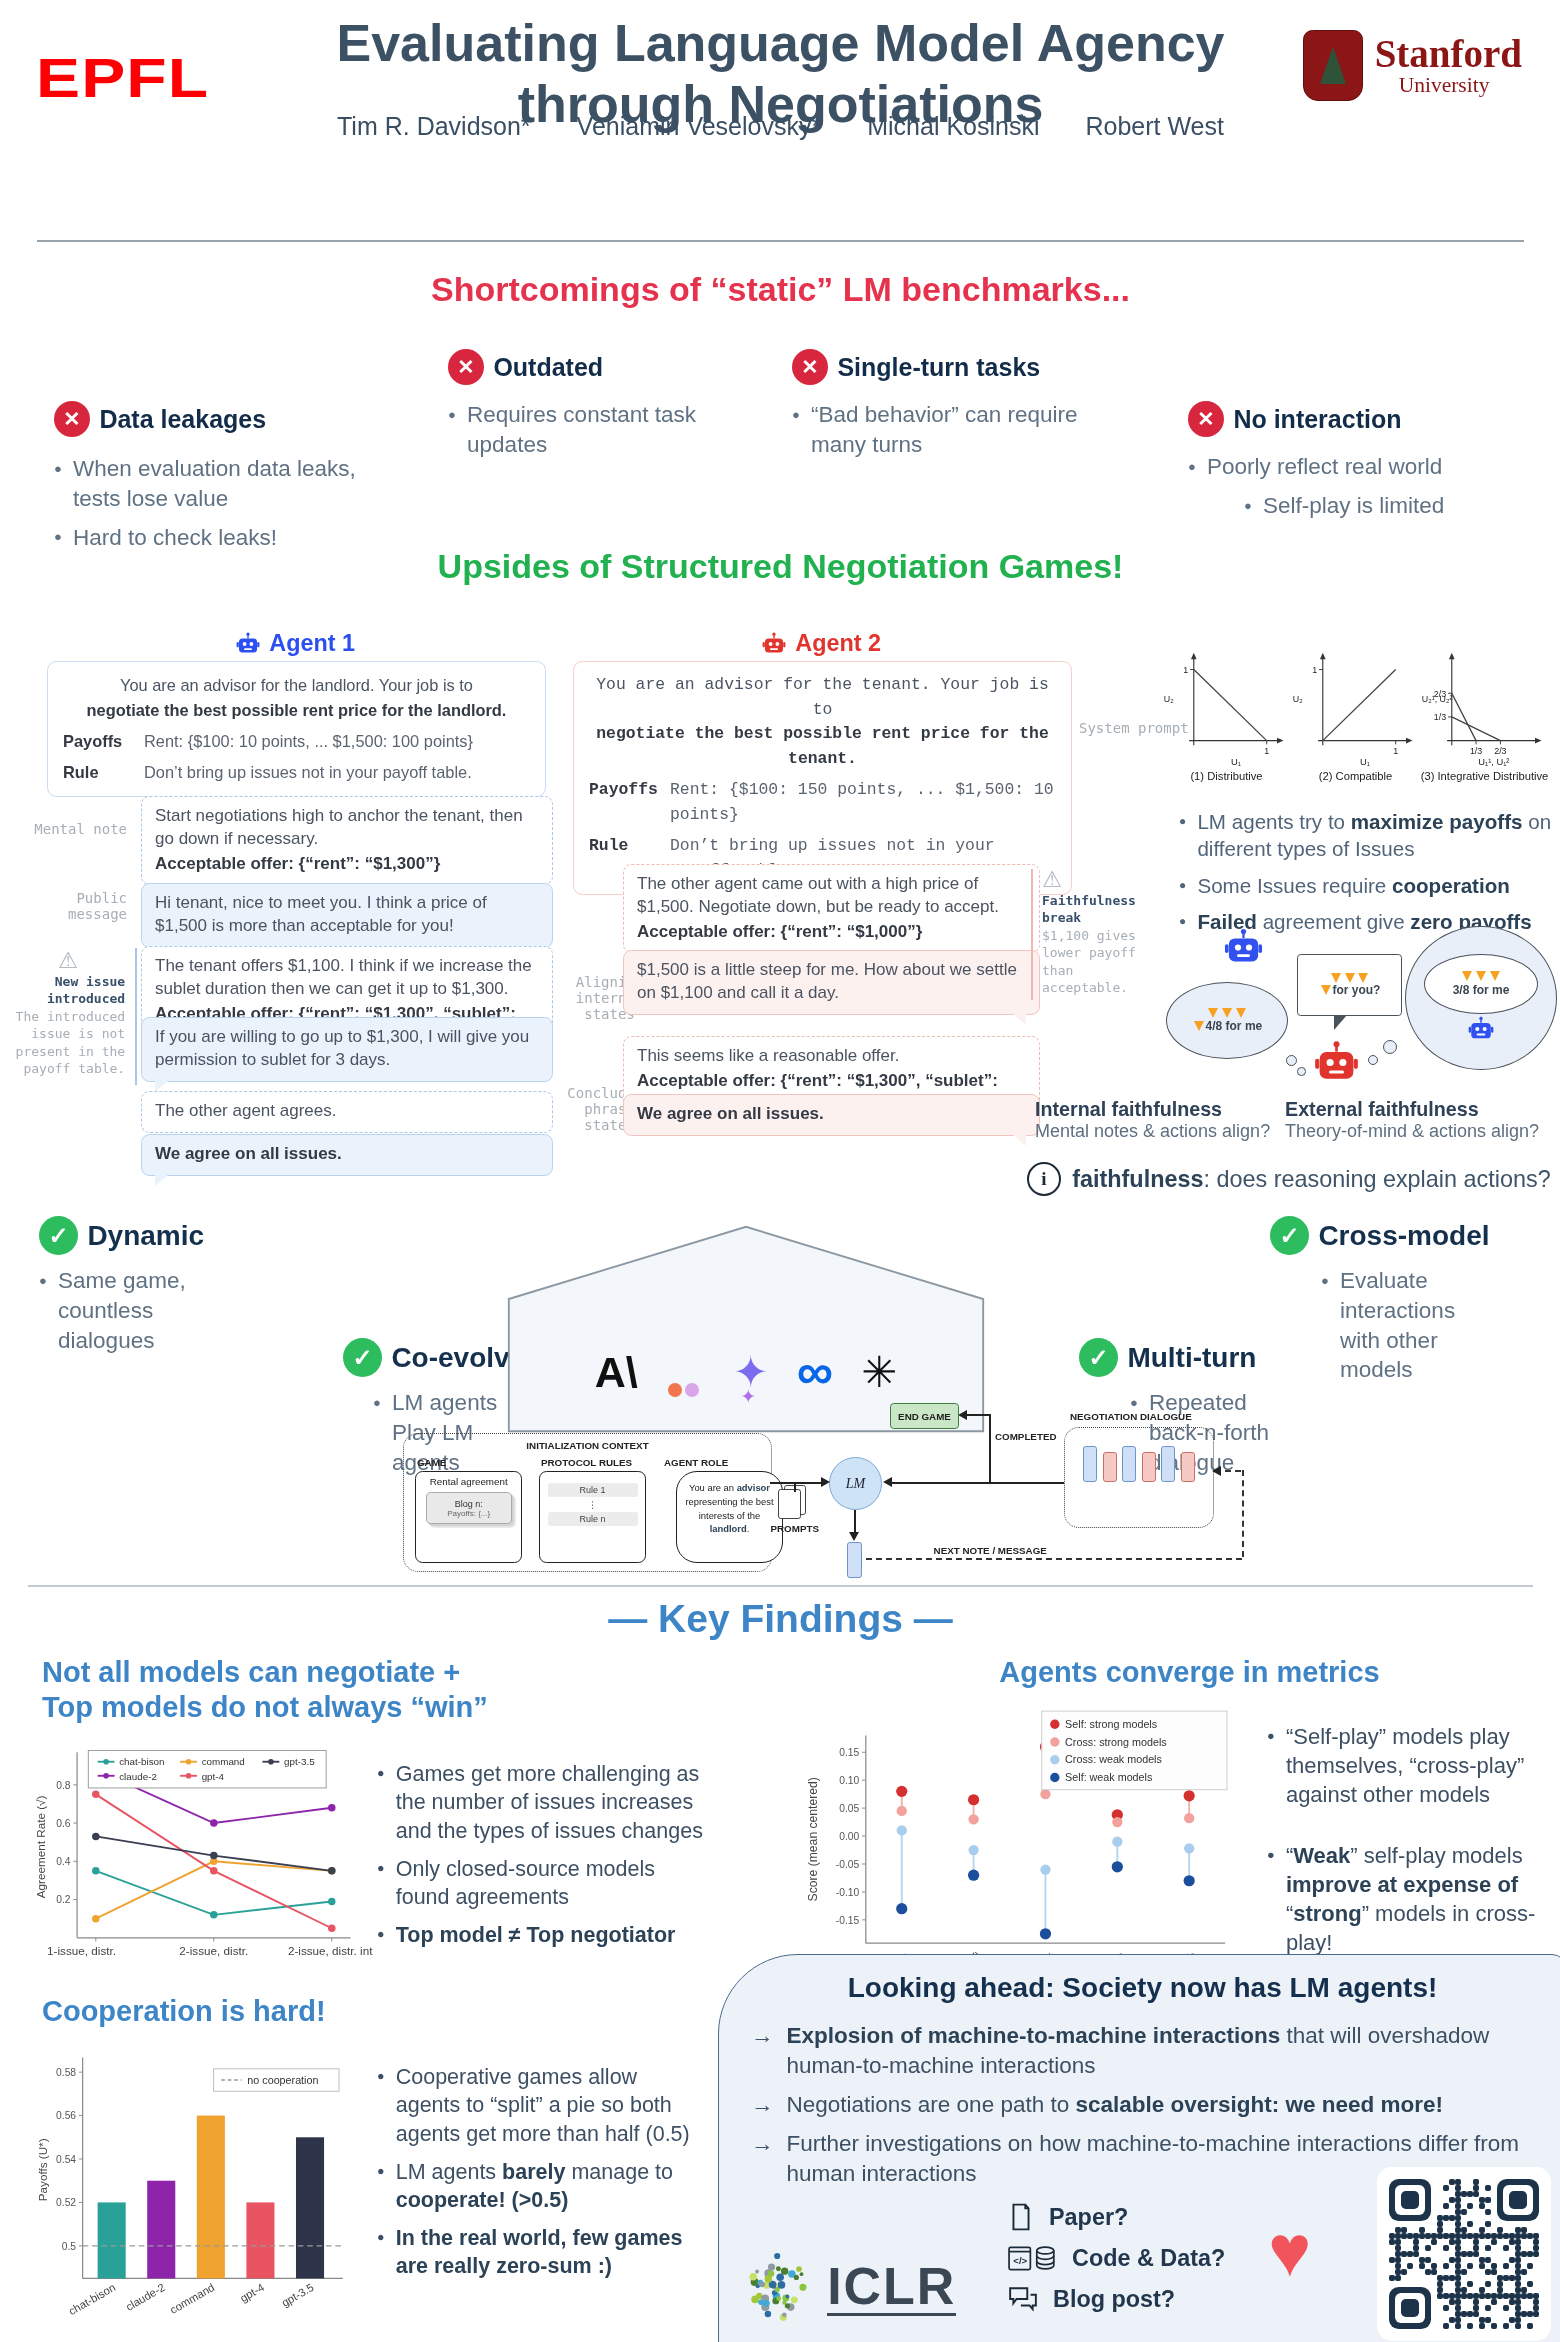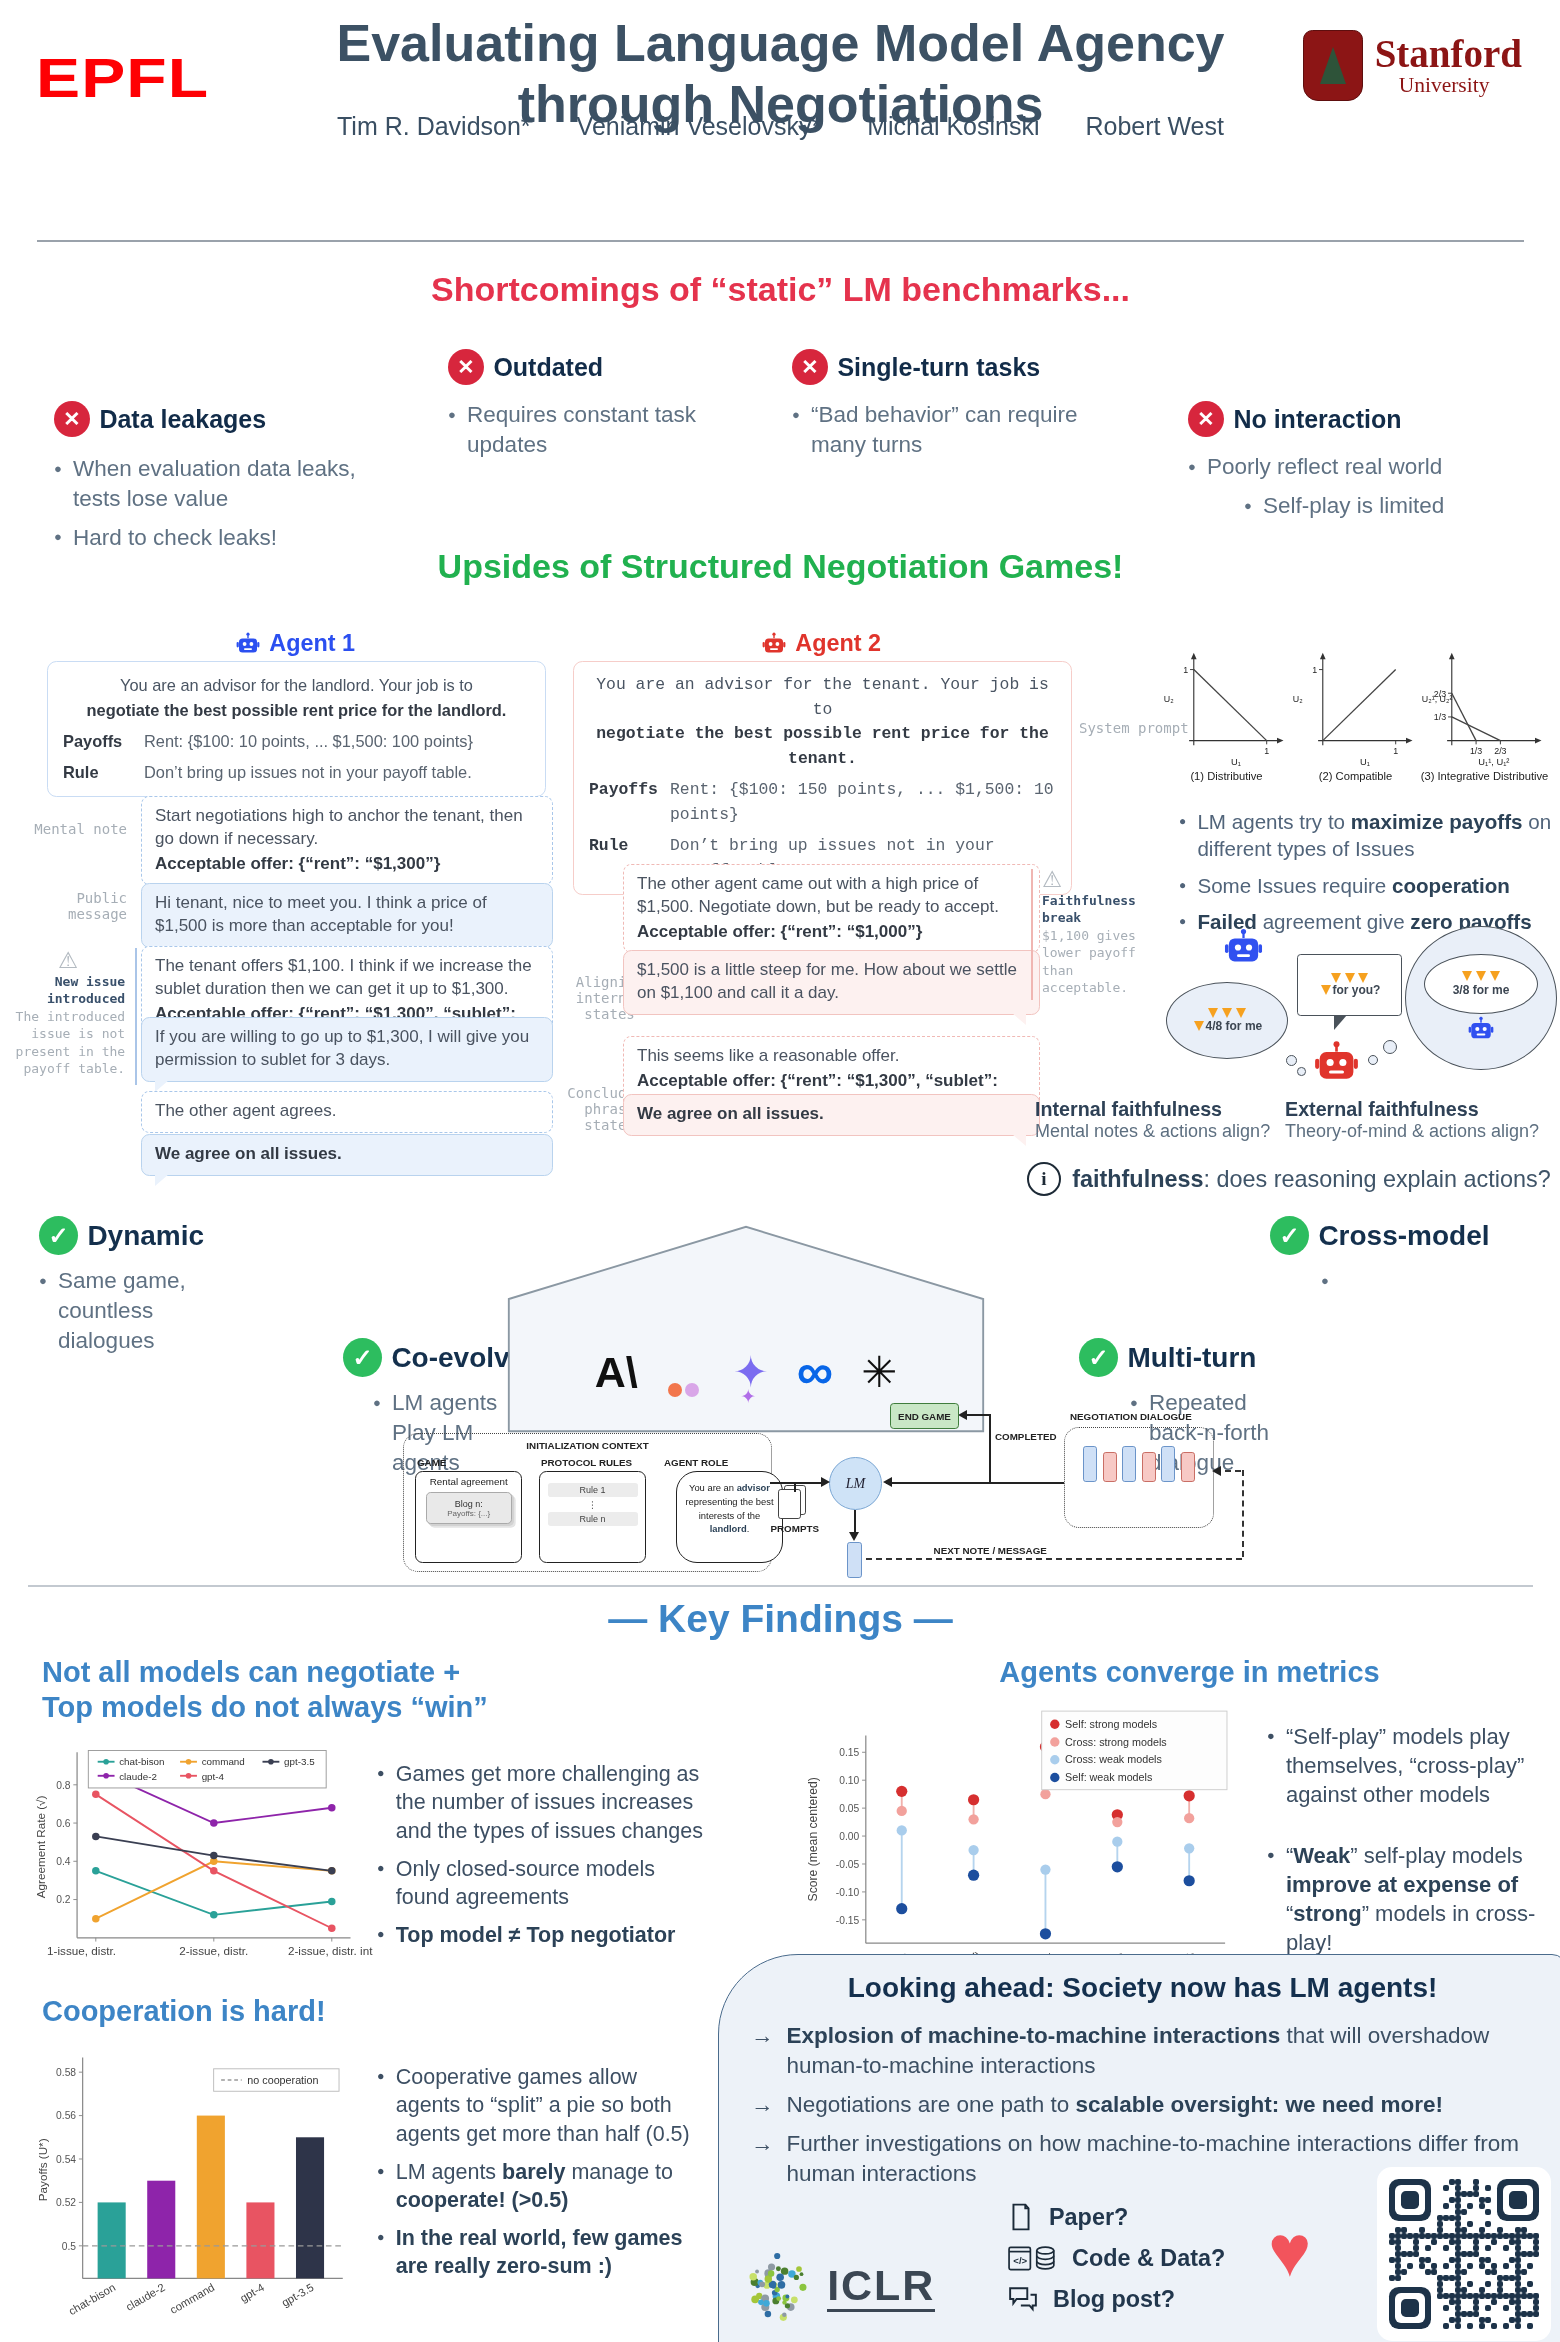"Evaluate interactions with other models" p.btxt { html: none -> <p>Evaluate interactions with other models</p> }
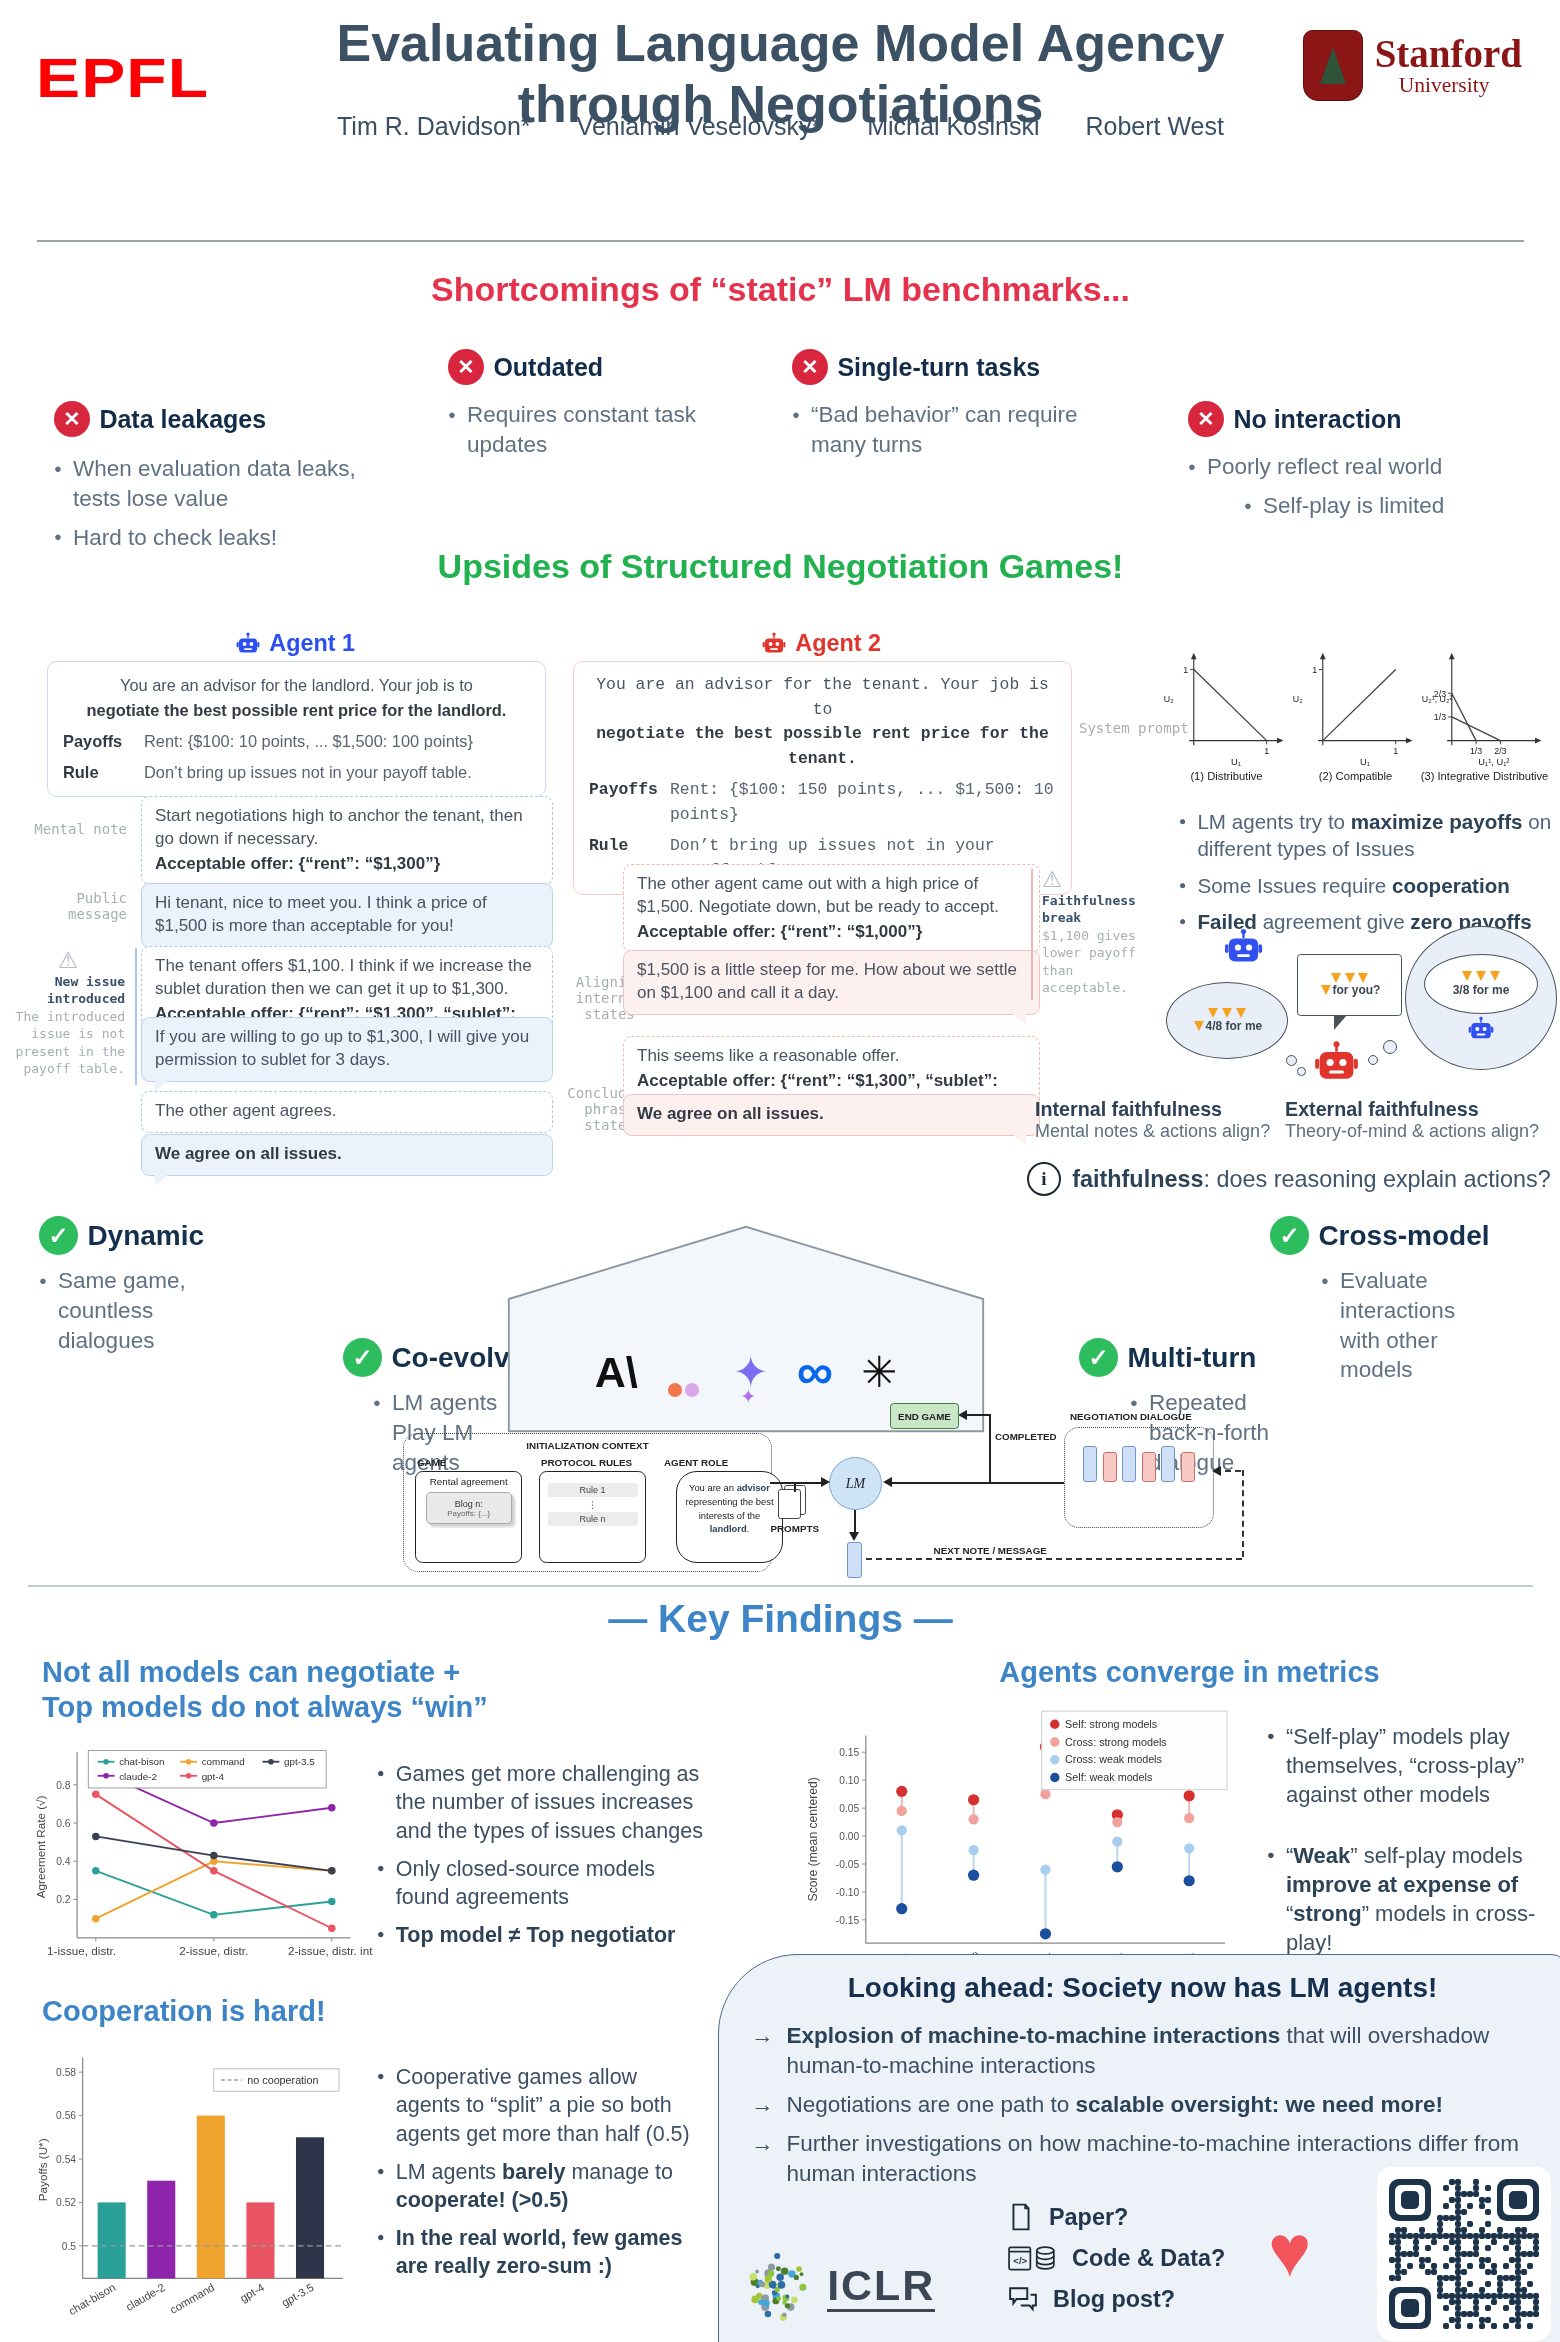"ICLR" .iclr-text { font-size: 43px -> 52px }
